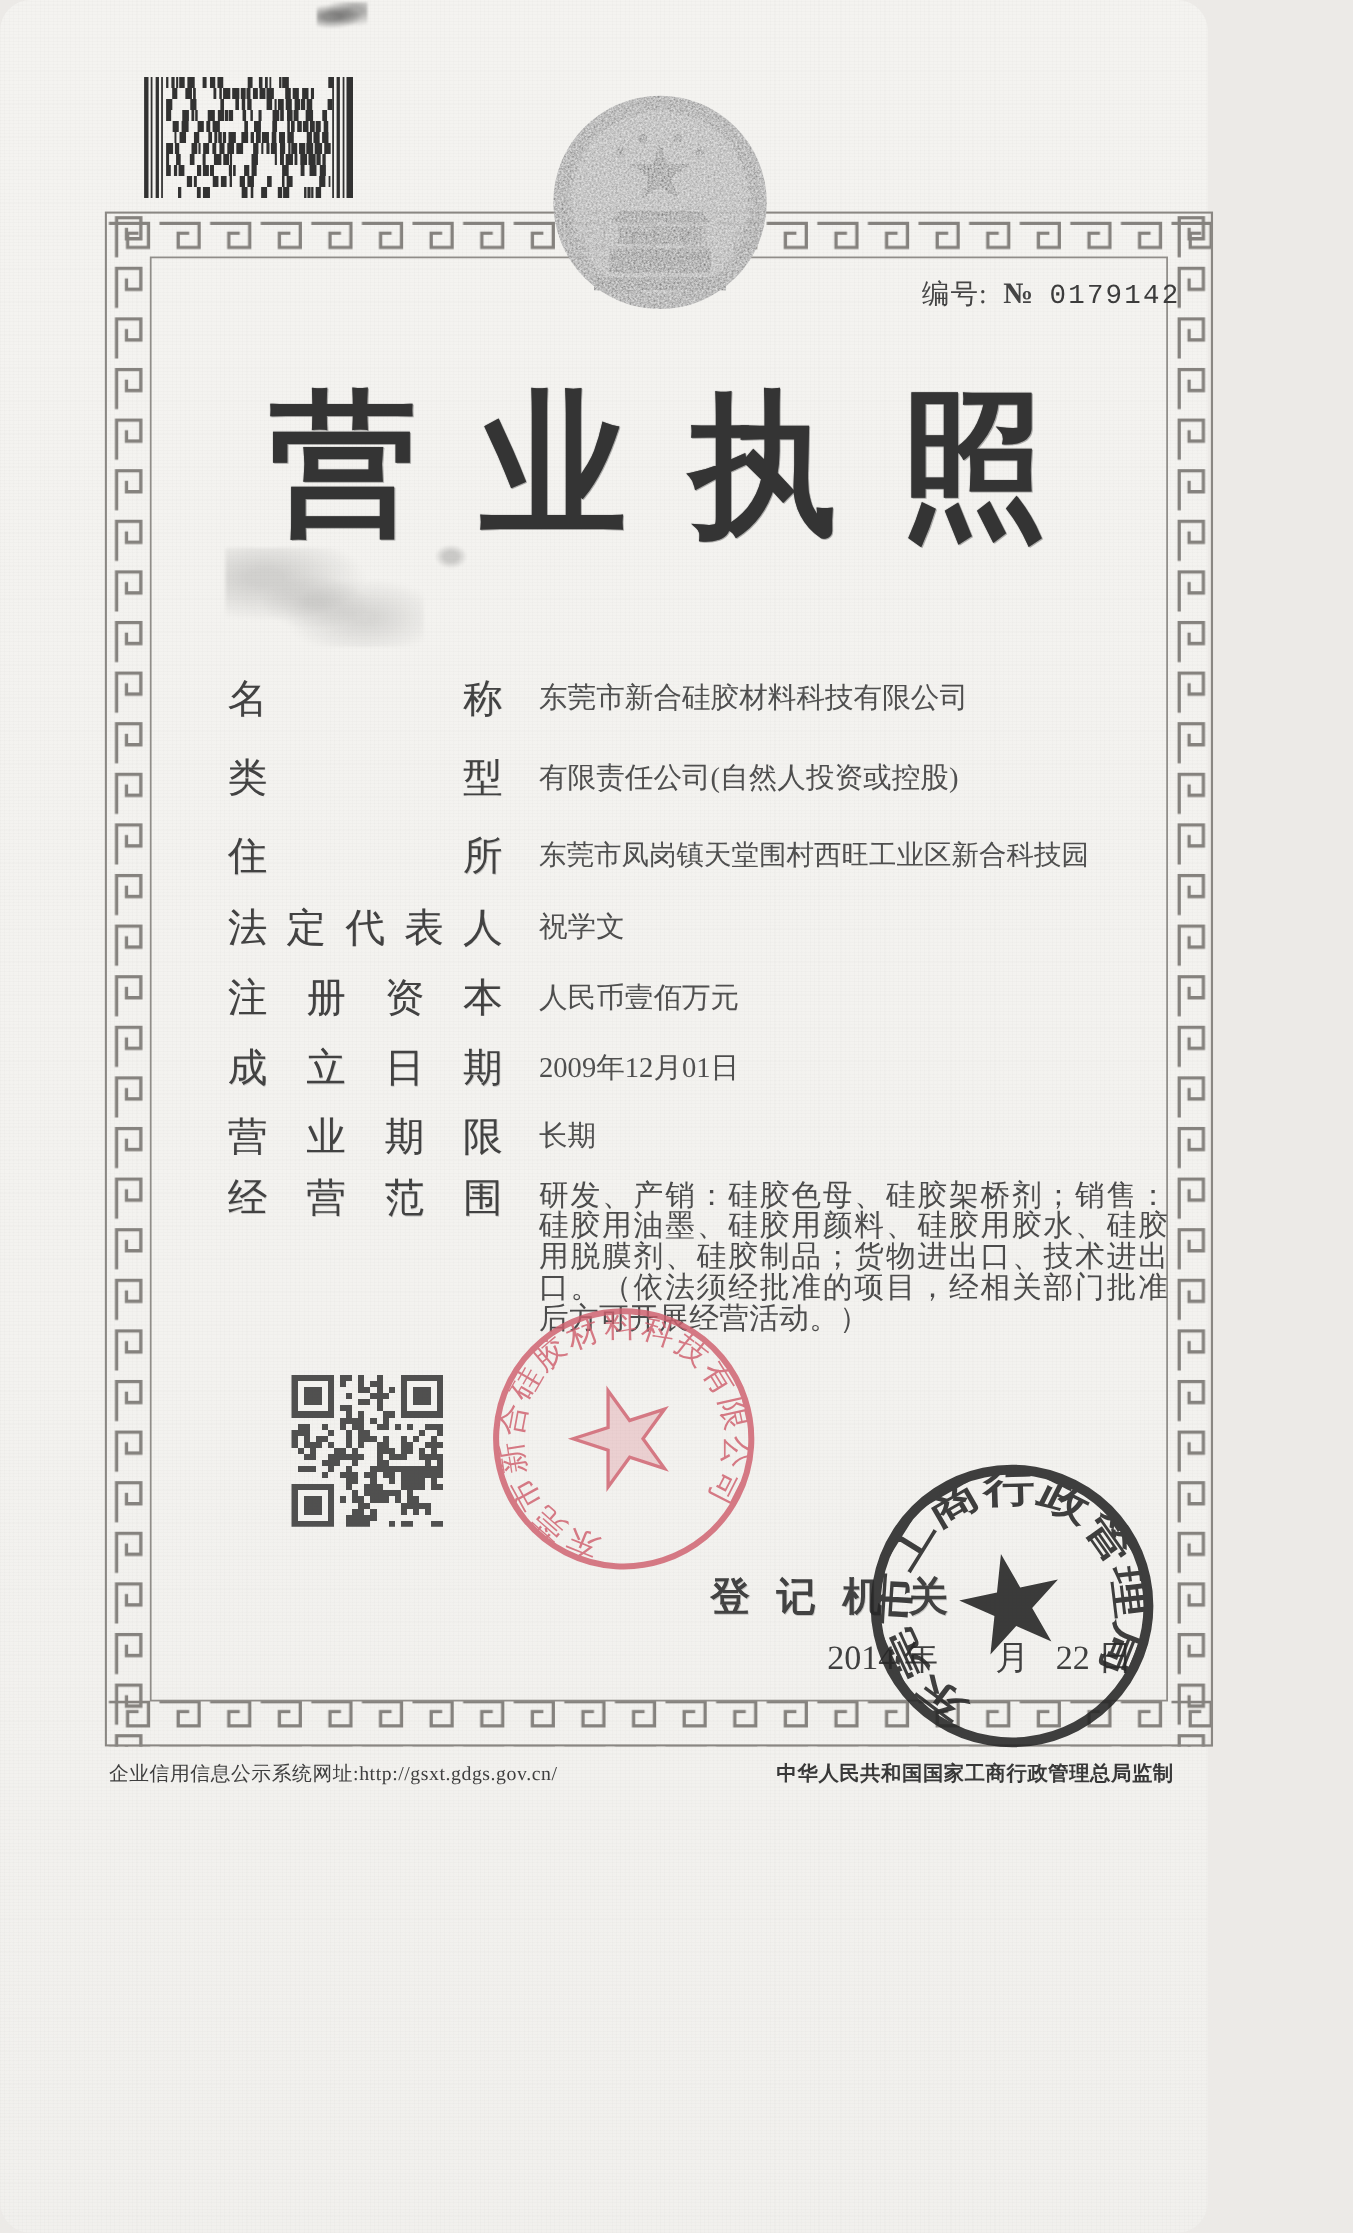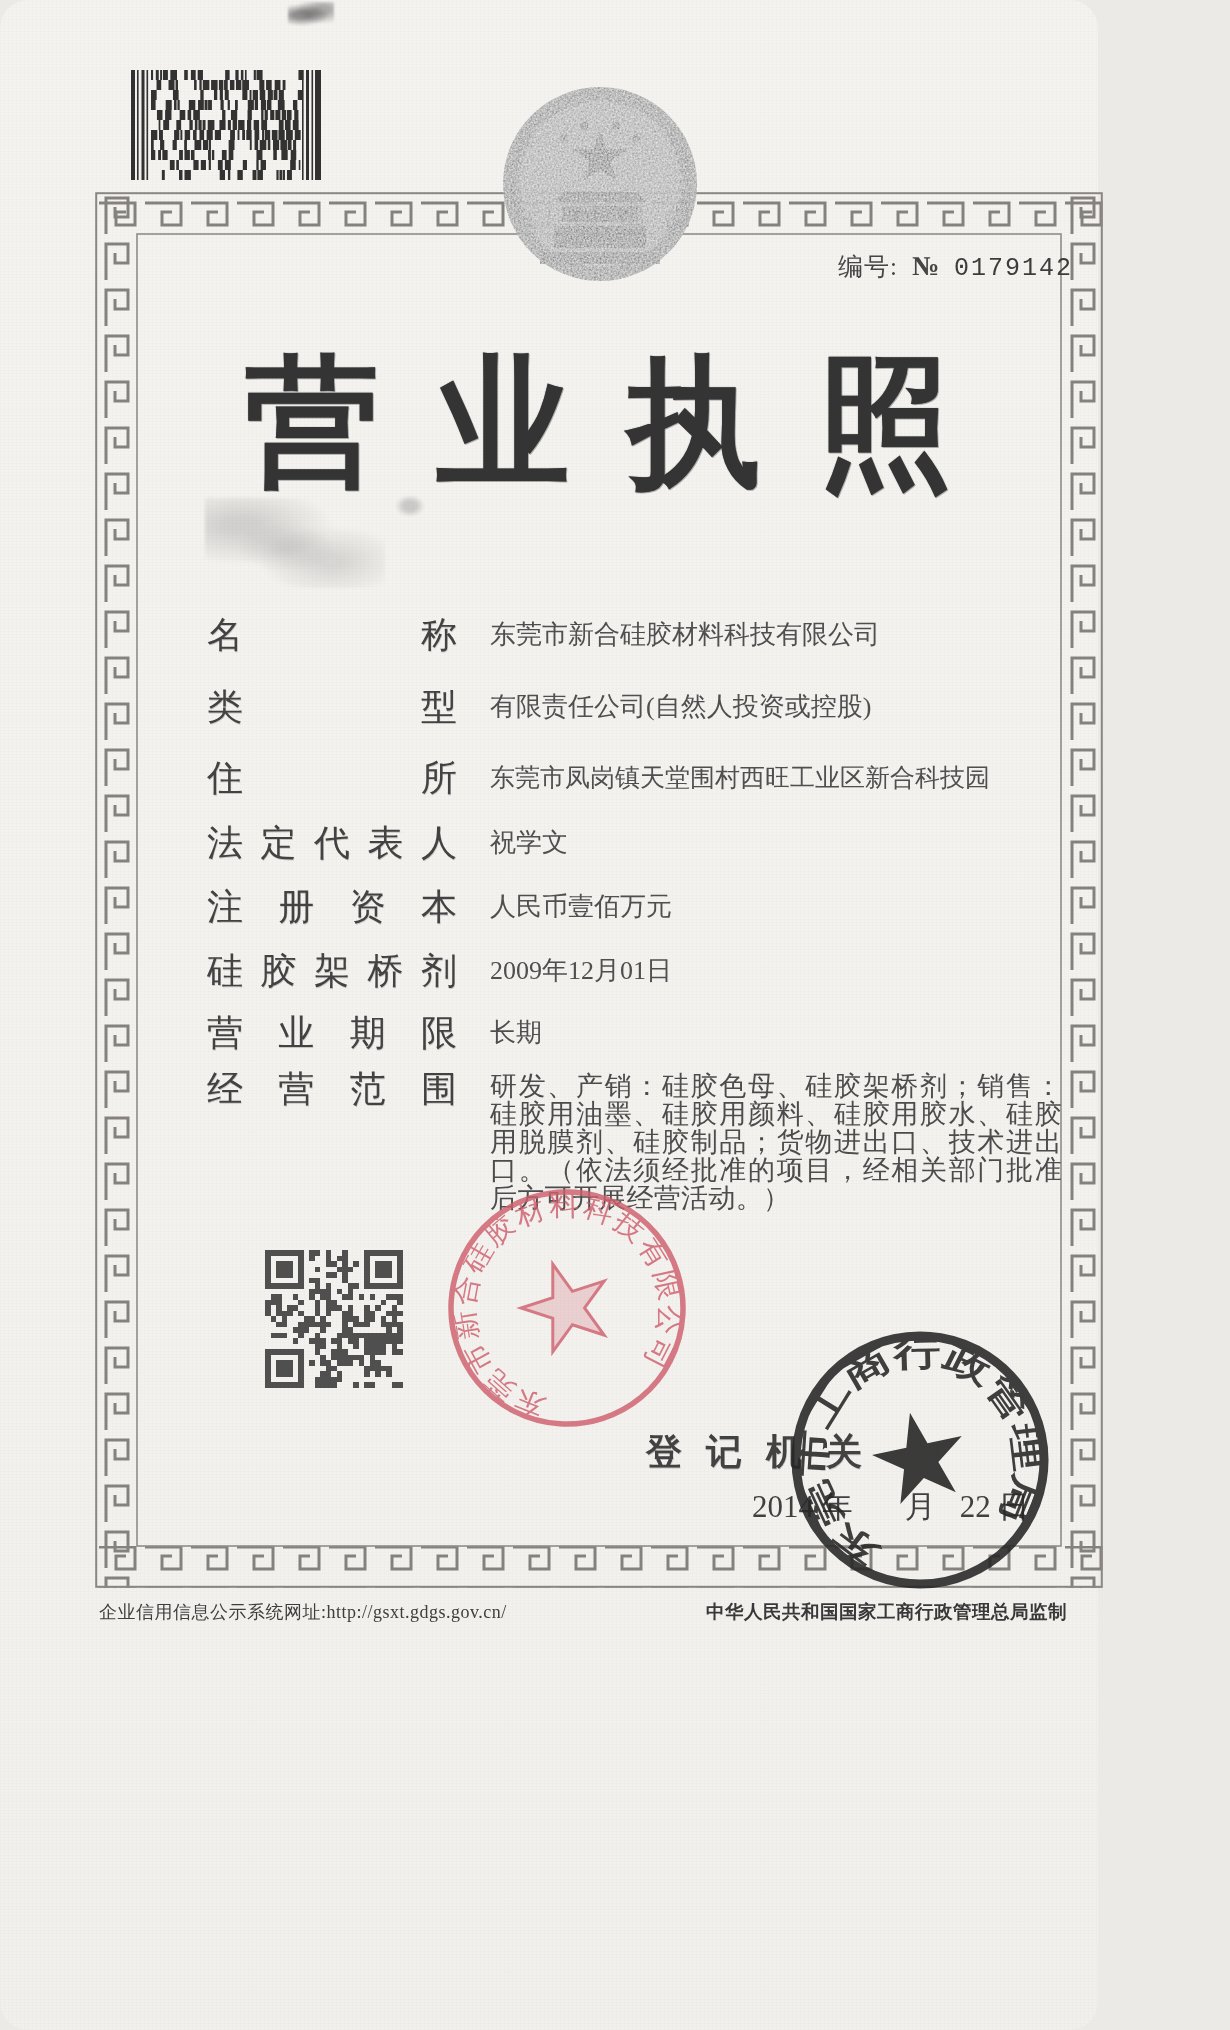"硅胶架桥剂" div.lbl { text: 硅胶架桥剂 -> 成立日期 }
